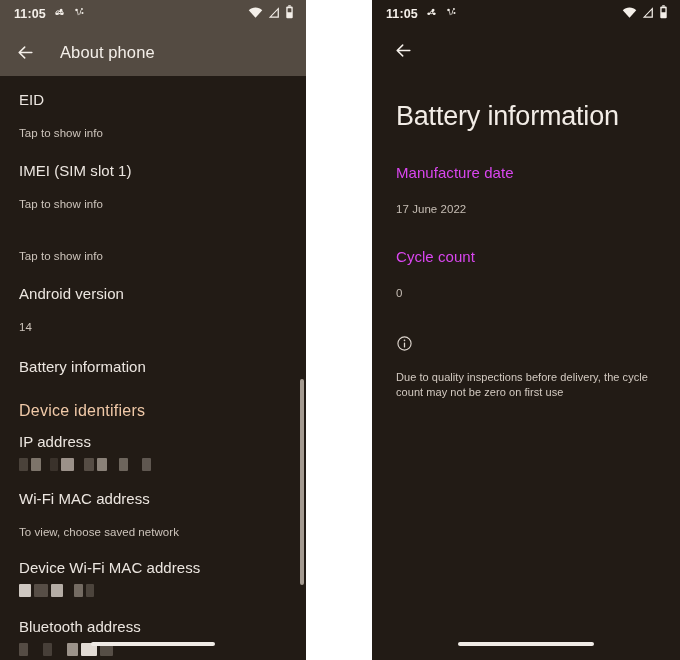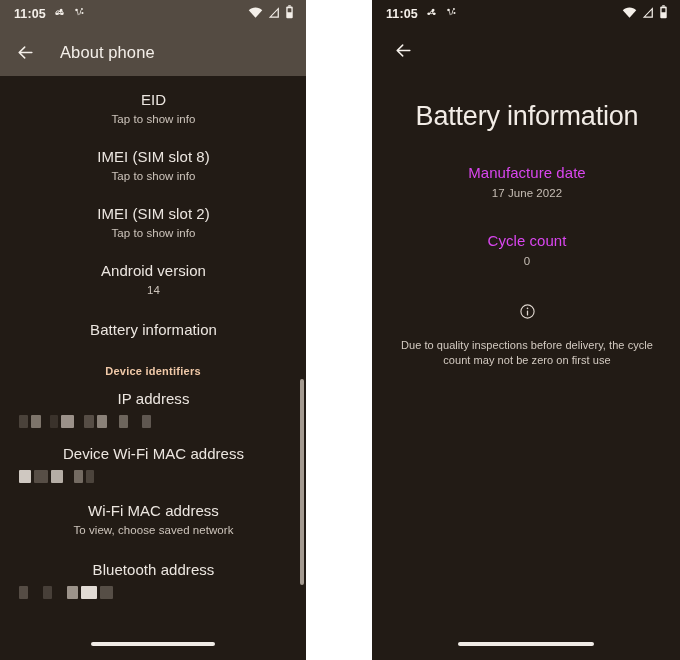"11:05" .phone { text-align: center -> none }
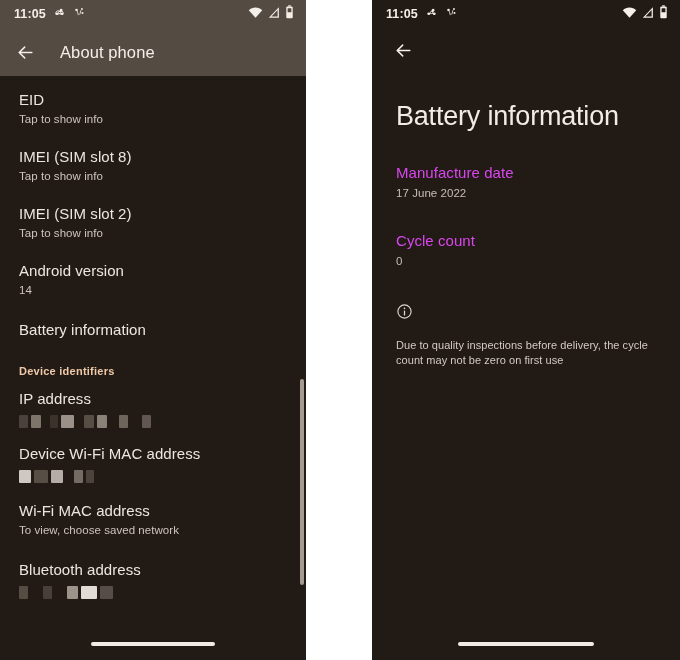"Tap to show info" .item-sub { margin-top: 3px -> 17px }
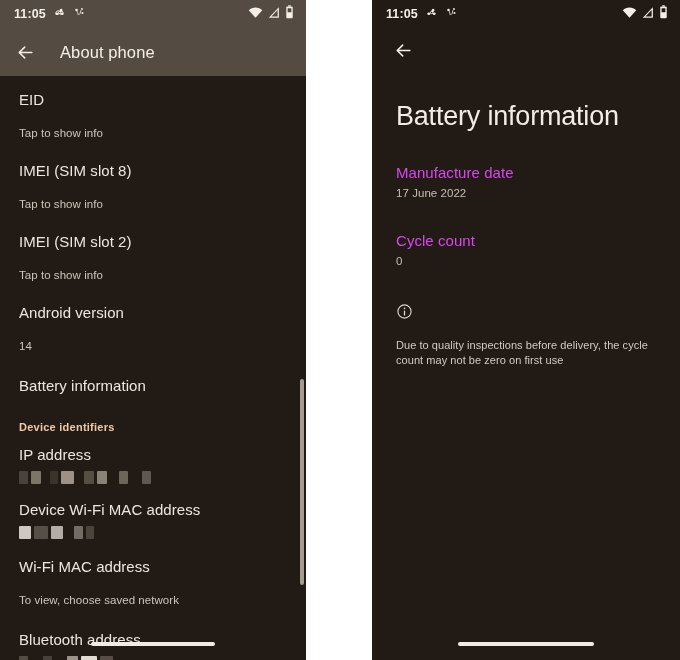"IMEI (SIM slot 8)" div.item-title { text: 8 -> 1 }
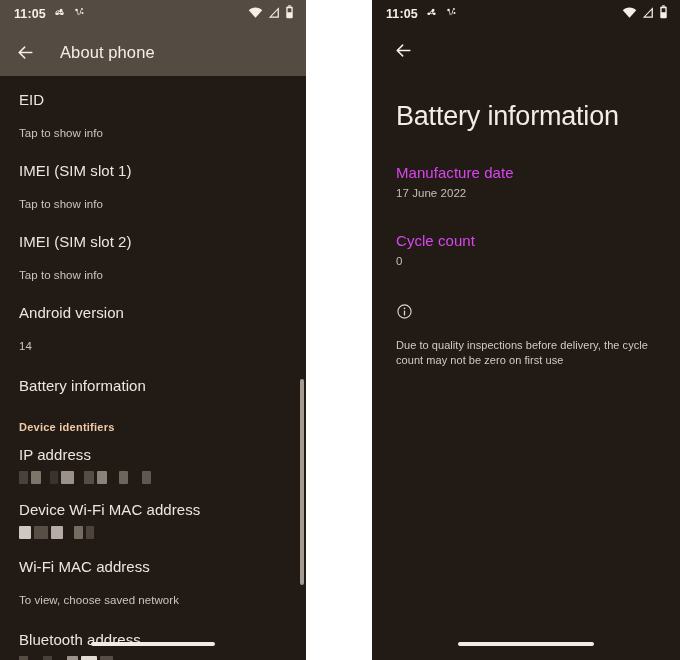"17 June 2022" .field-value { margin-top: 4px -> 20px }
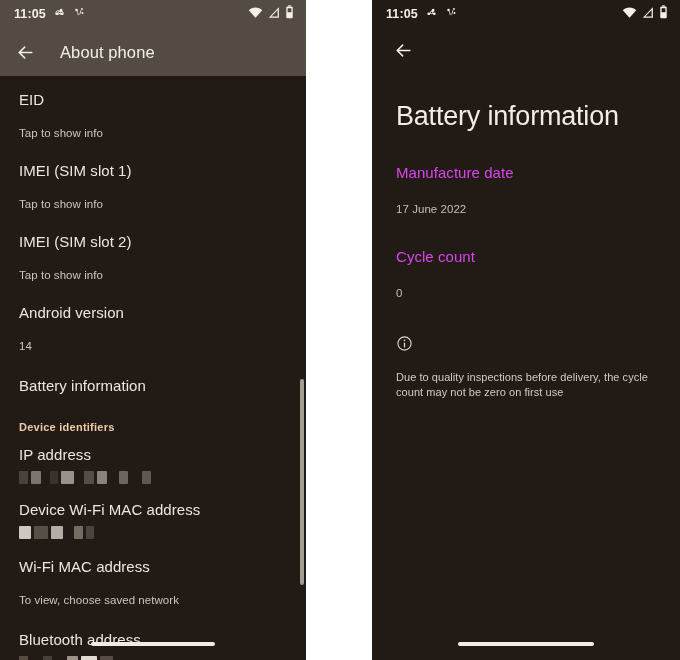"IMEI (SIM slot 2)" div.item-title { html: <div>IMEI (SIM slot 2)</div> -> none }
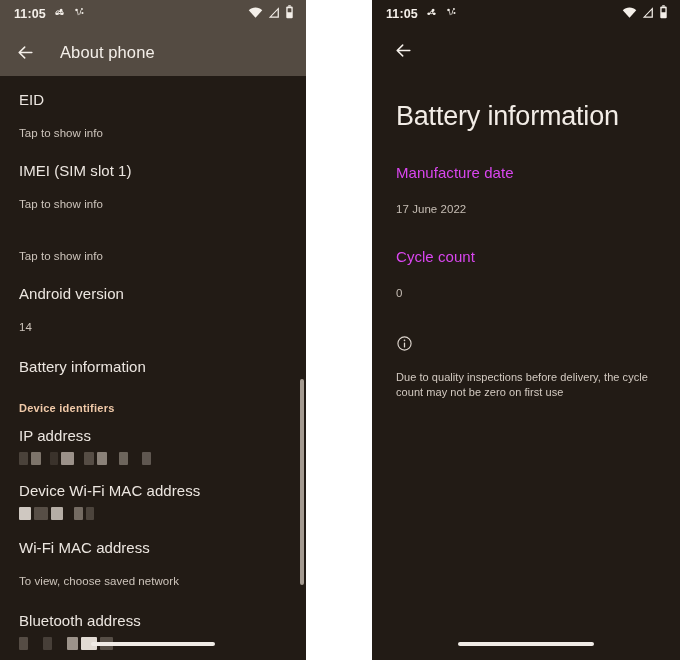"Device identifiers" .section-header { font-size: 11px -> 16px; font-weight: bold -> normal }
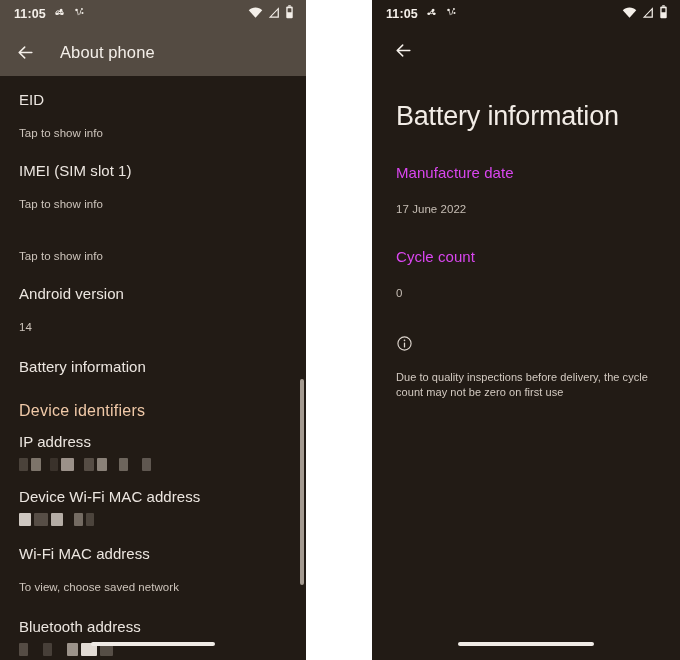"Device Wi-Fi MAC address" div.list-item { order: before "Wi-Fi MAC address" -> after "Wi-Fi MAC address" }
